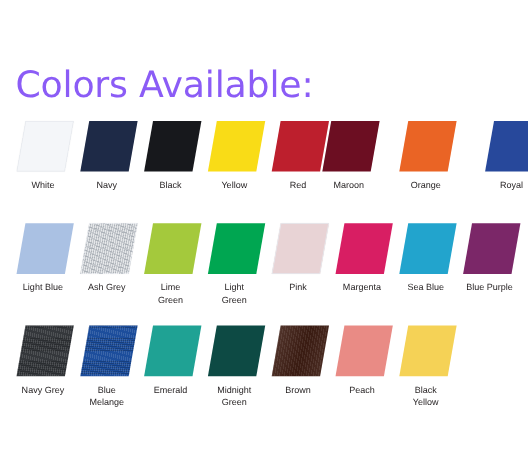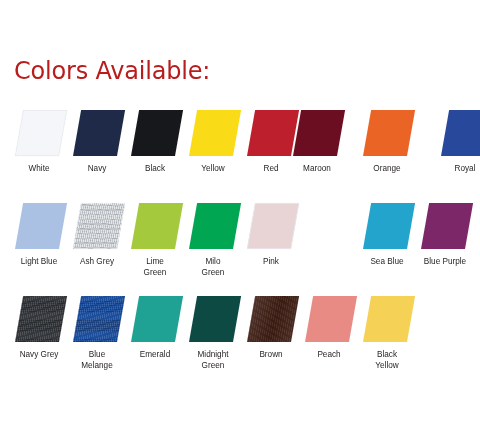"Colors Available:" .title { color: #b91c1c -> #8b5cf6; font-size: 24px -> 33px }
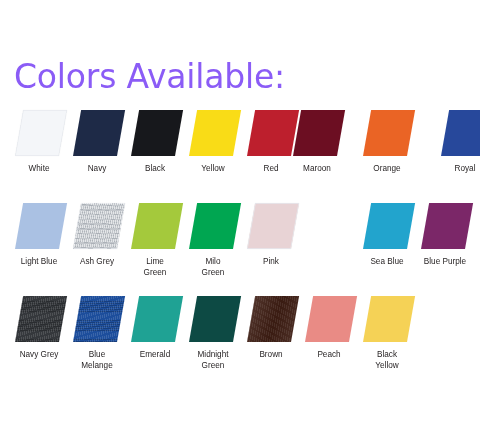"Milo" span { text: Milo -> Light }
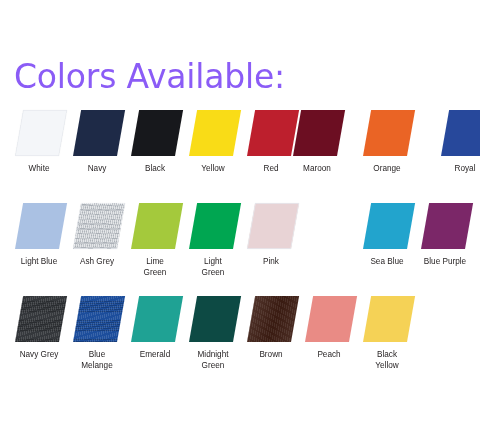"Margenta" div.cell { html: none -> <div> <div> <div></div> </div> <div><span>Margenta</span></div> </div> }
